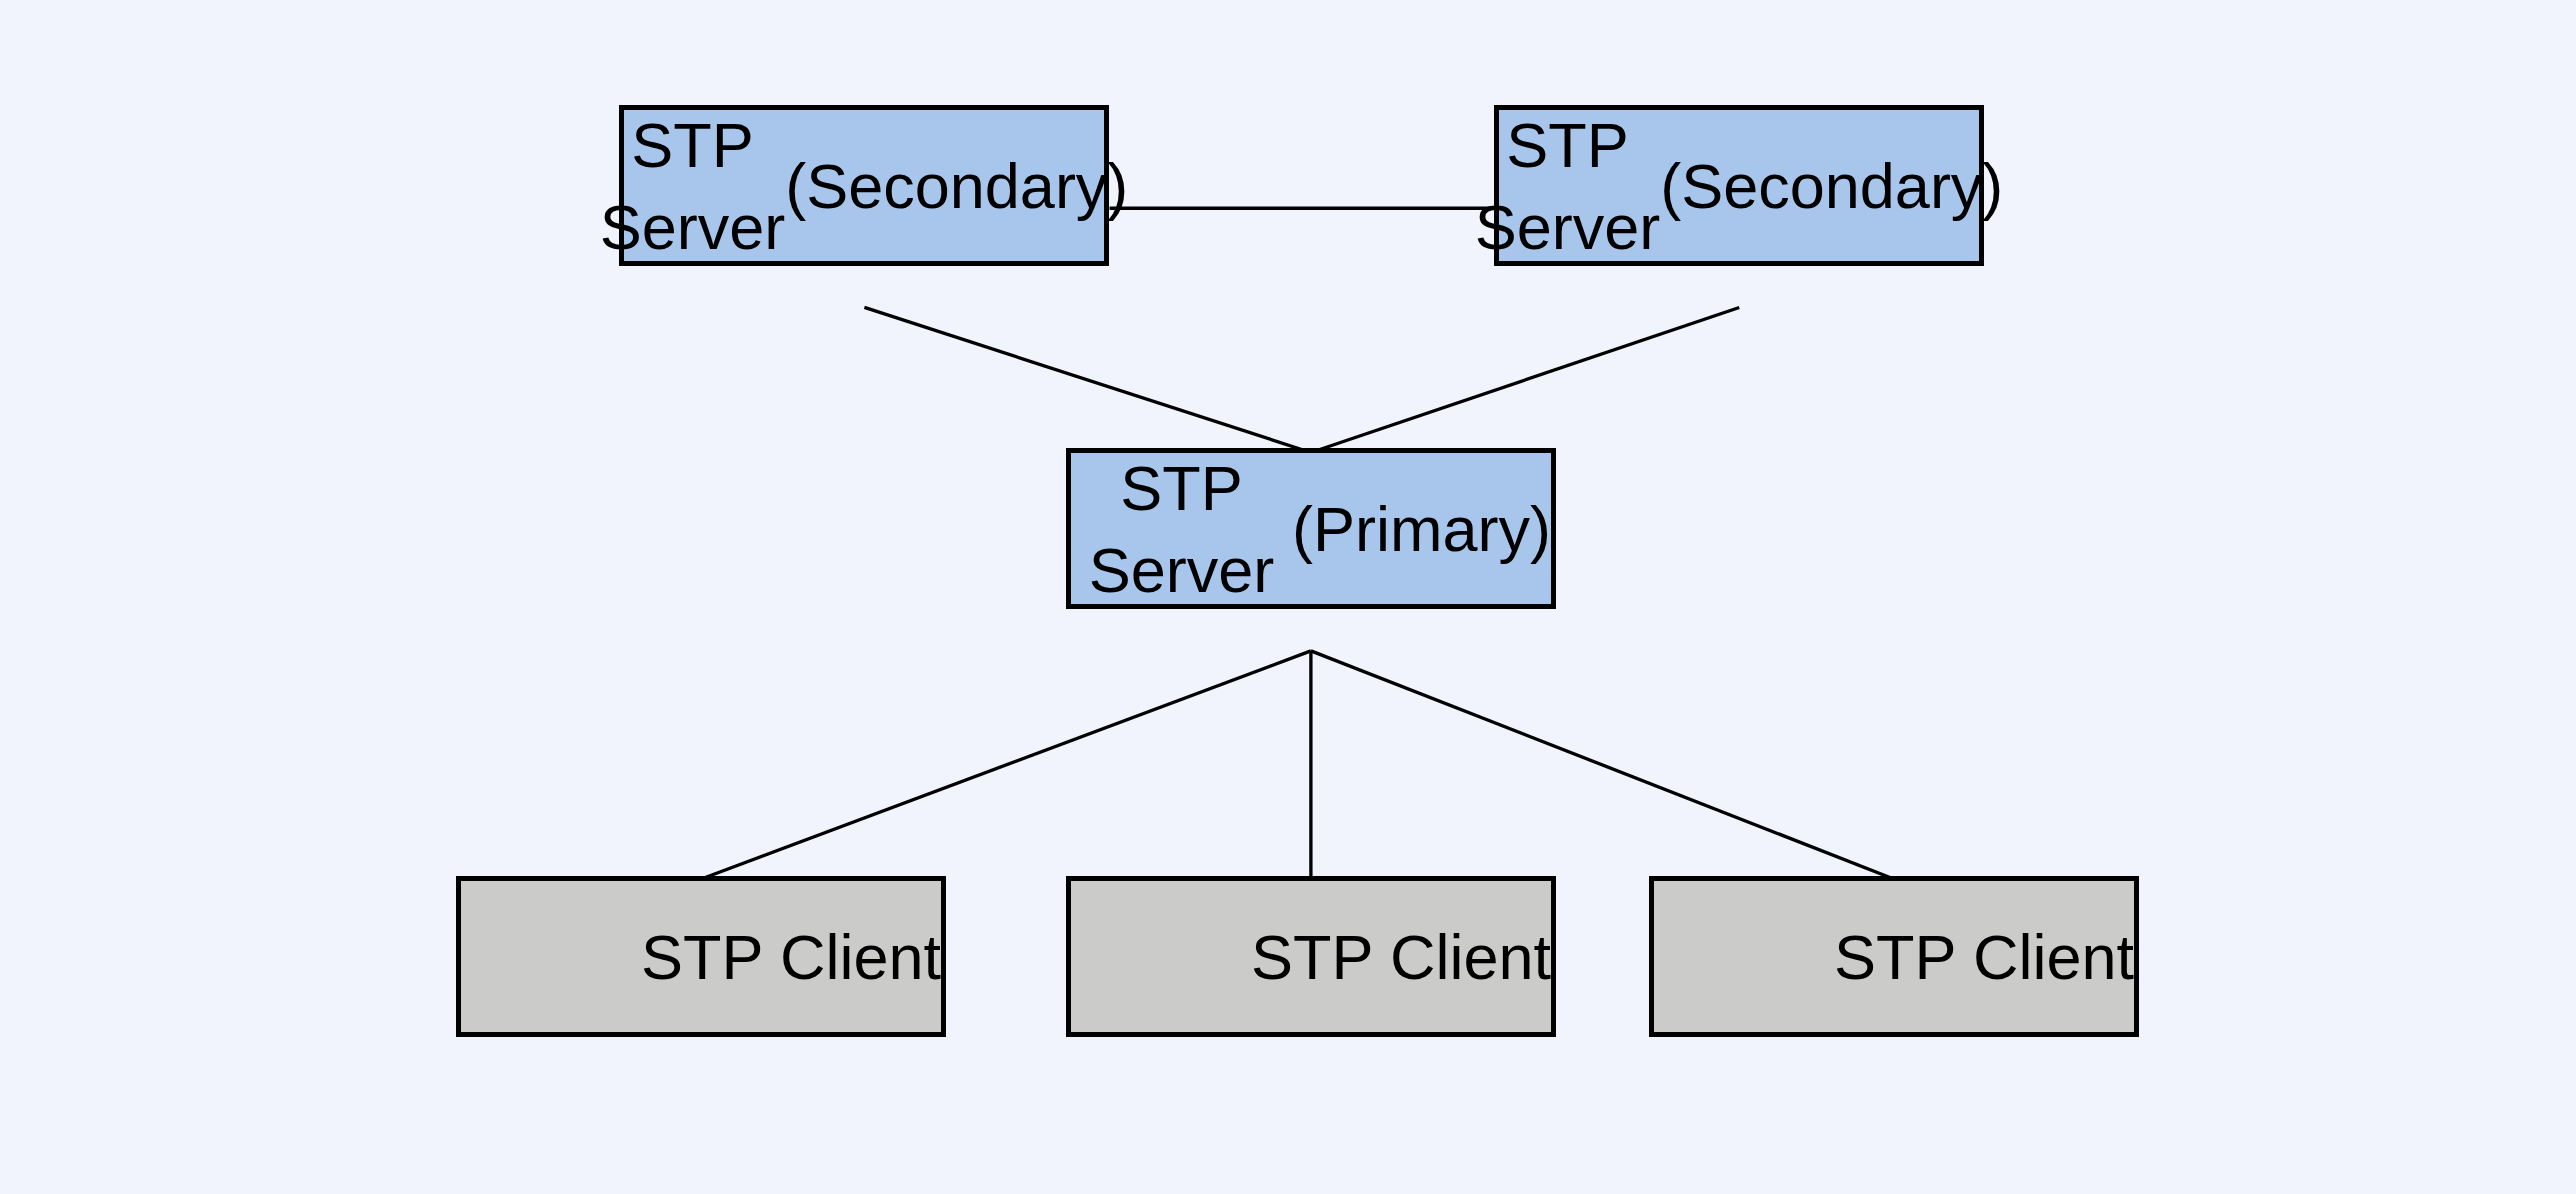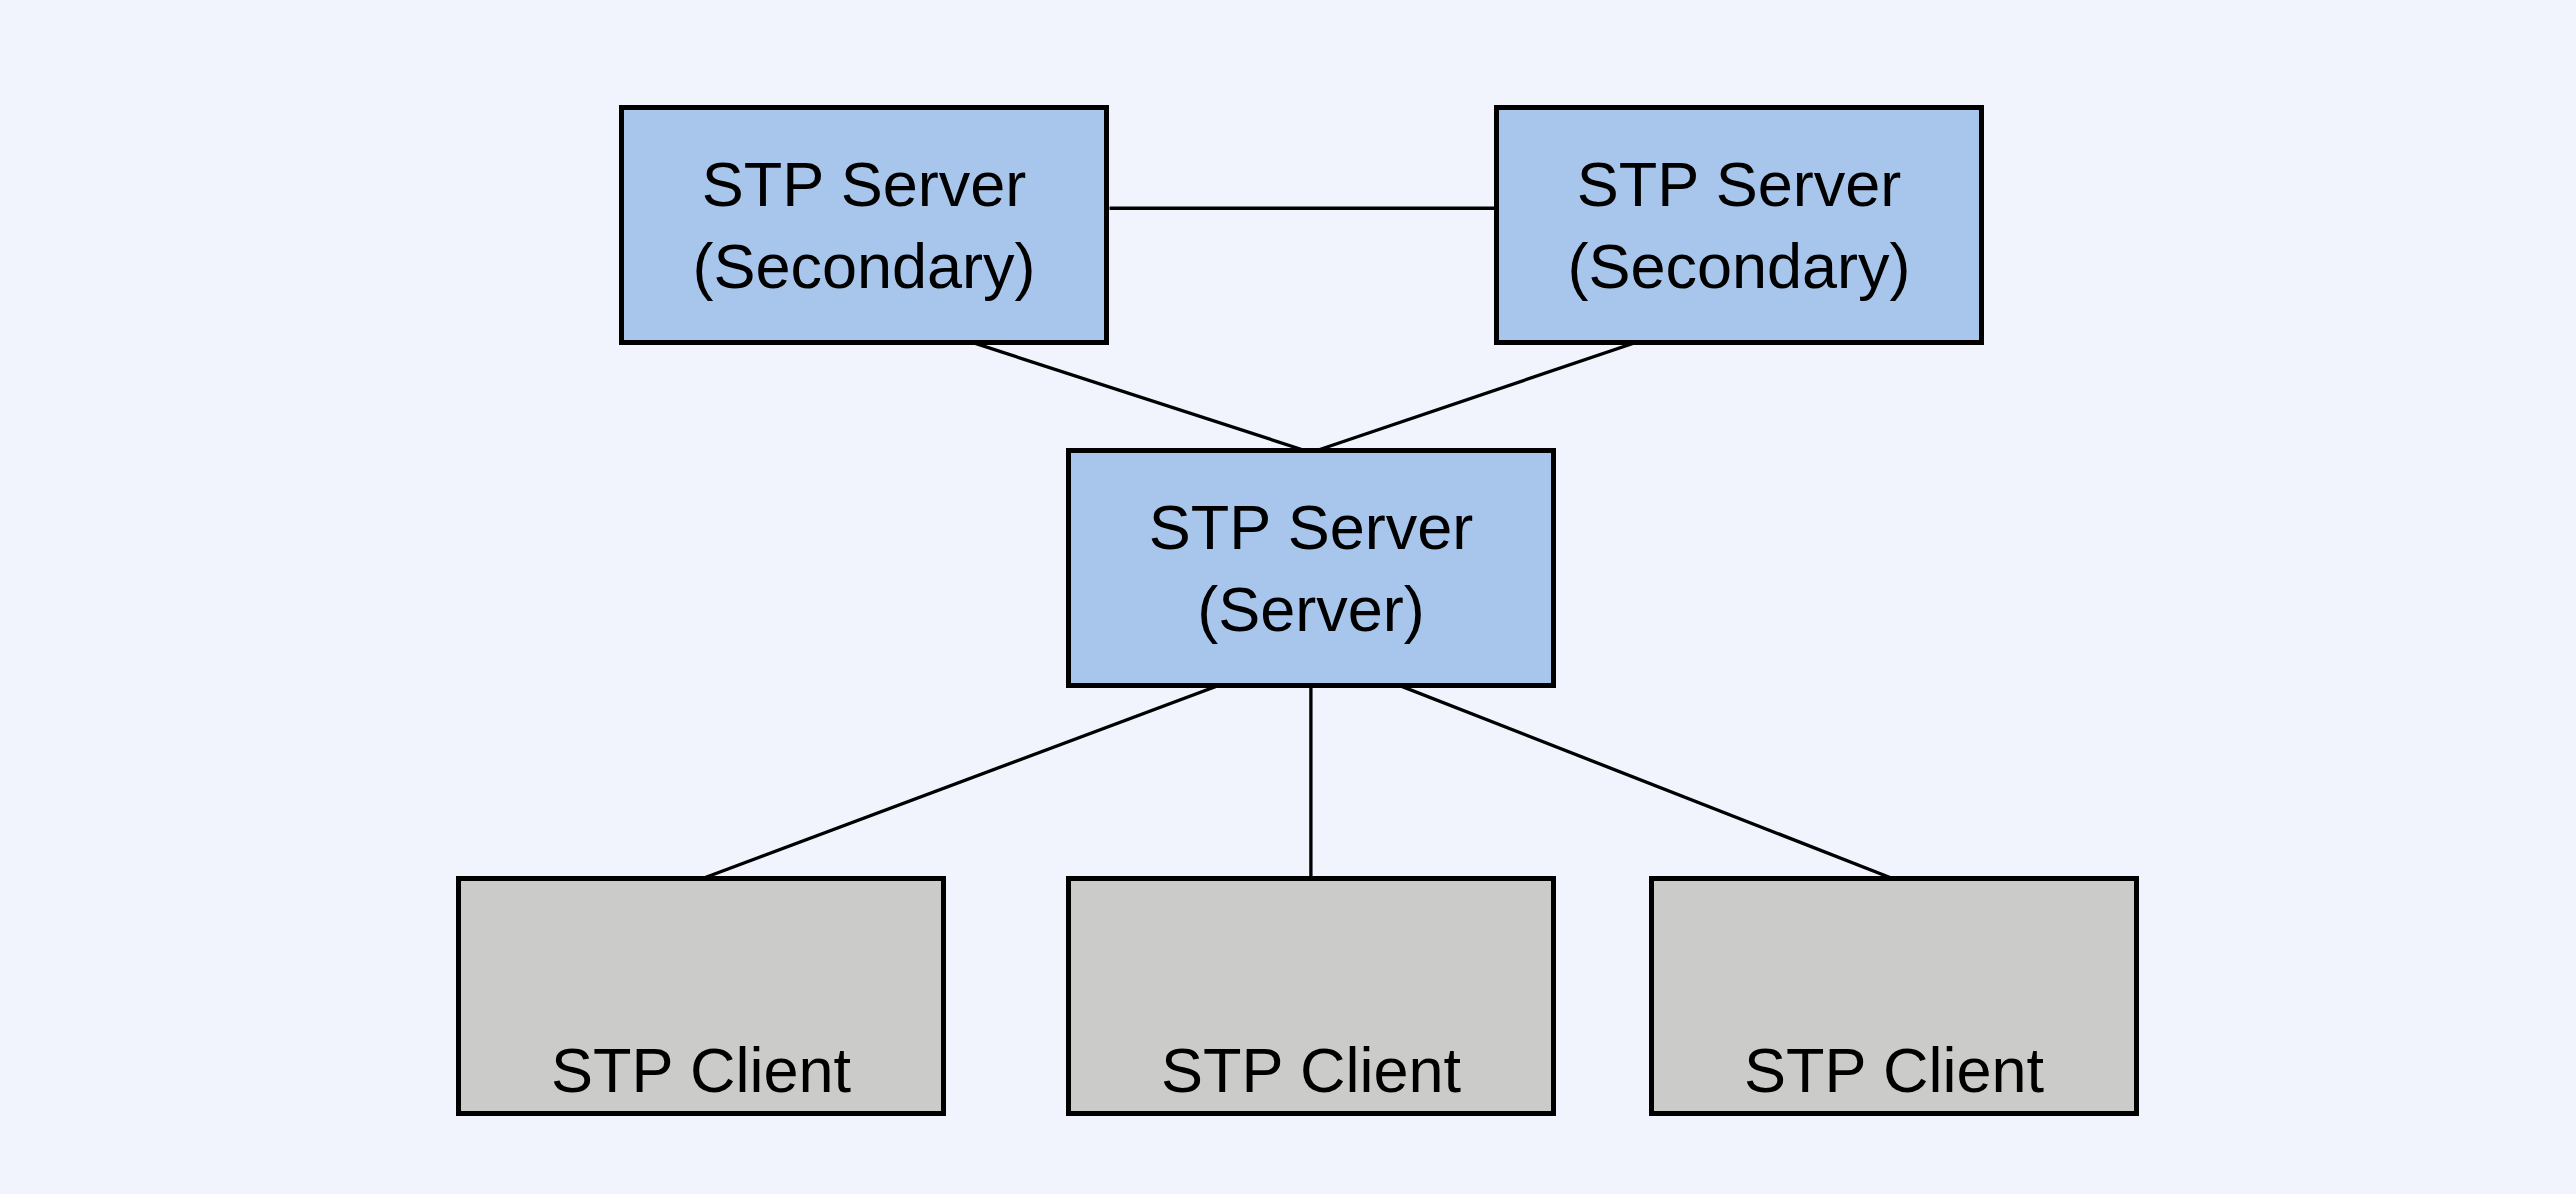"STP Server" .node { flex-direction: column -> none; height: 240px -> 161px }
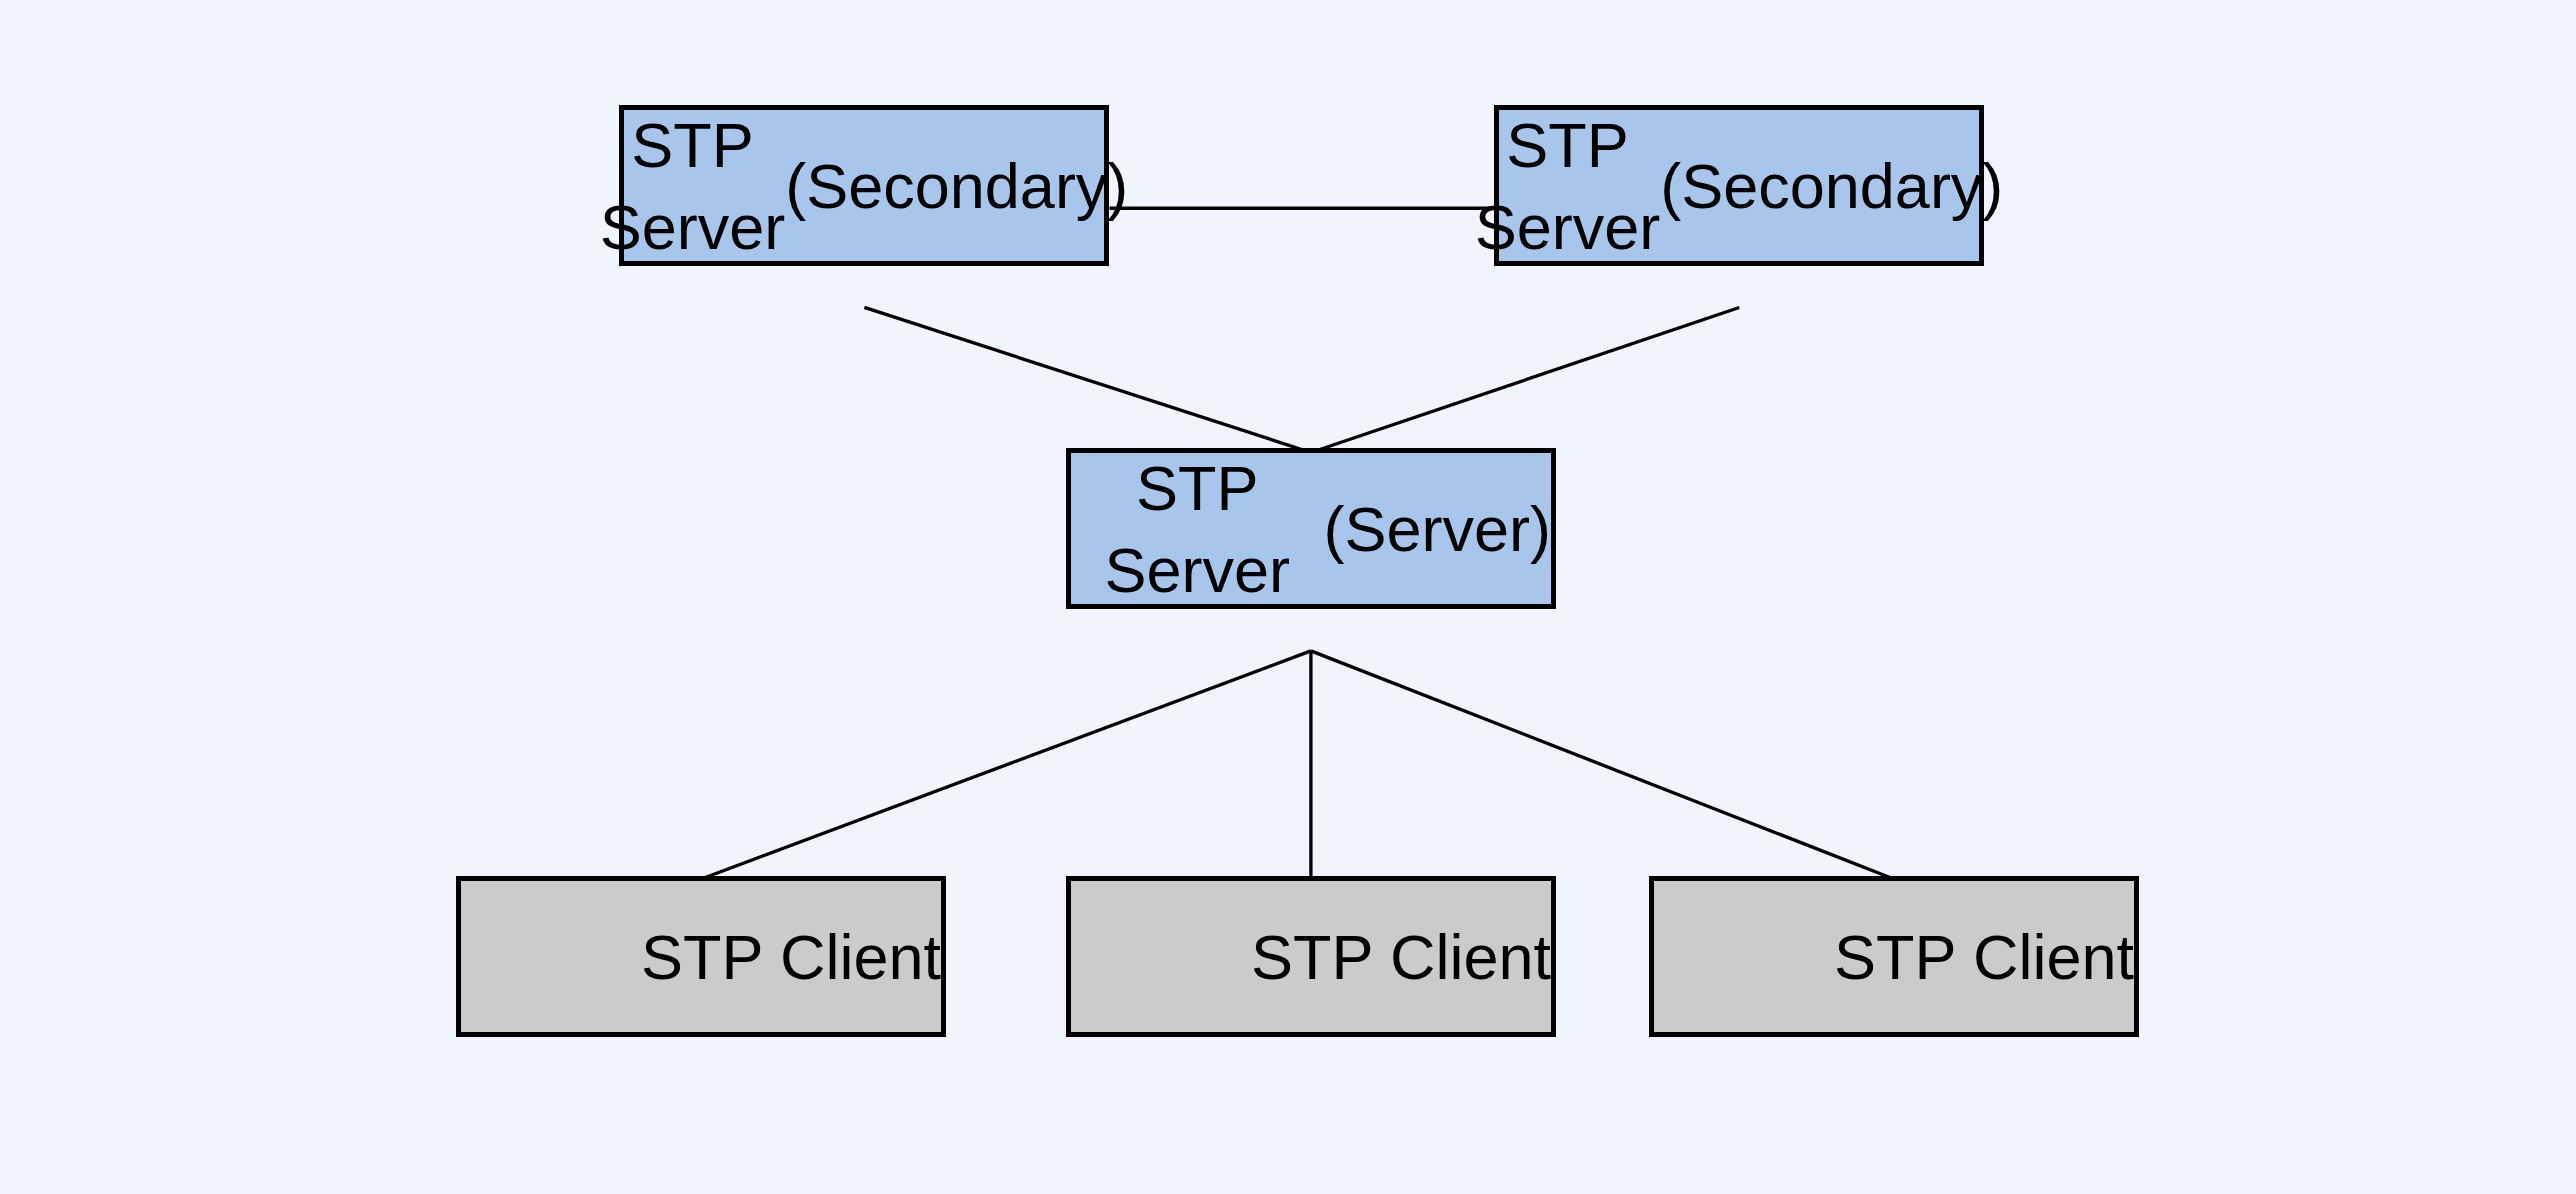"(Server)" span { text: Server -> Primary }
